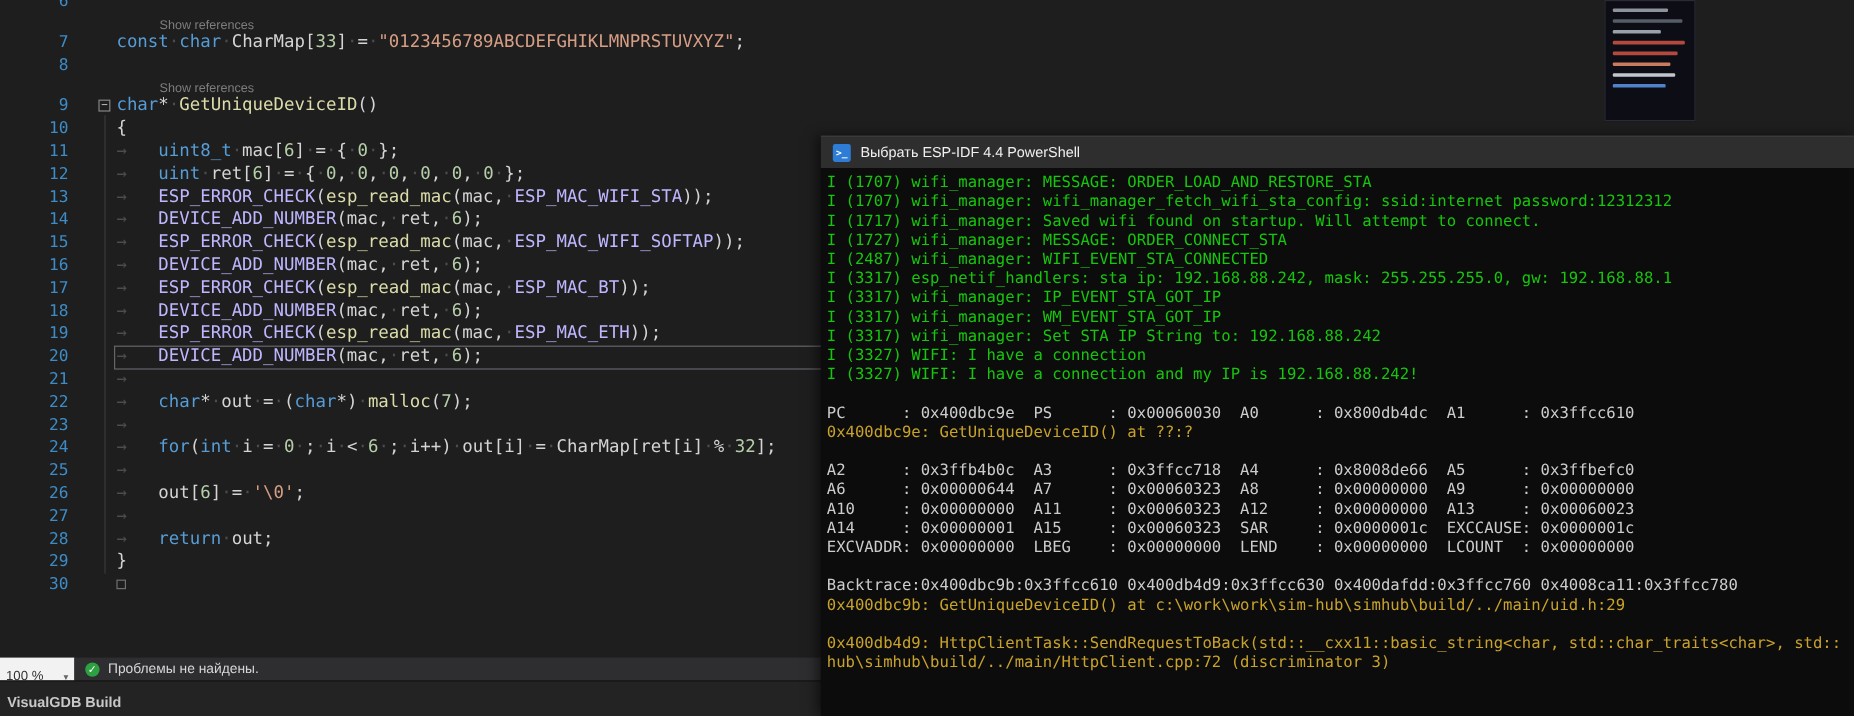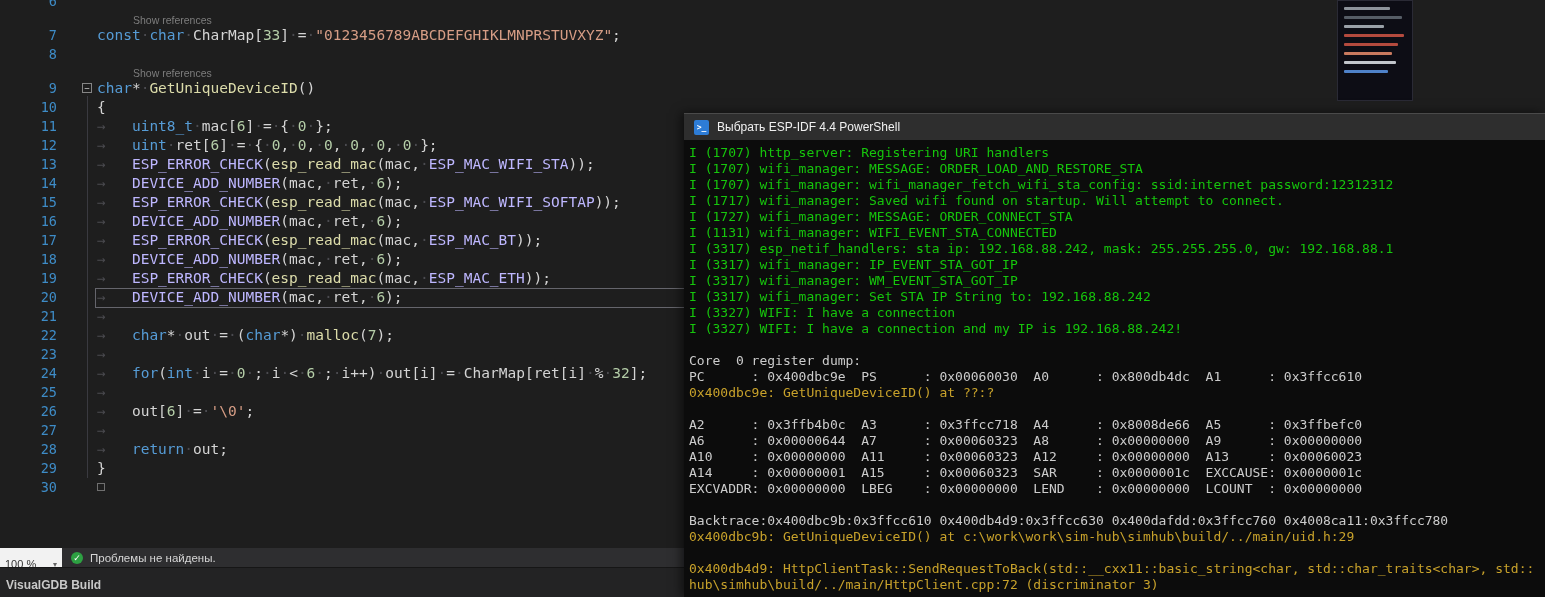"I (1707) http_server: Registering URI" div.trow { html: <div>I (1707) http_server: Registering URI handlers</div> -> none }
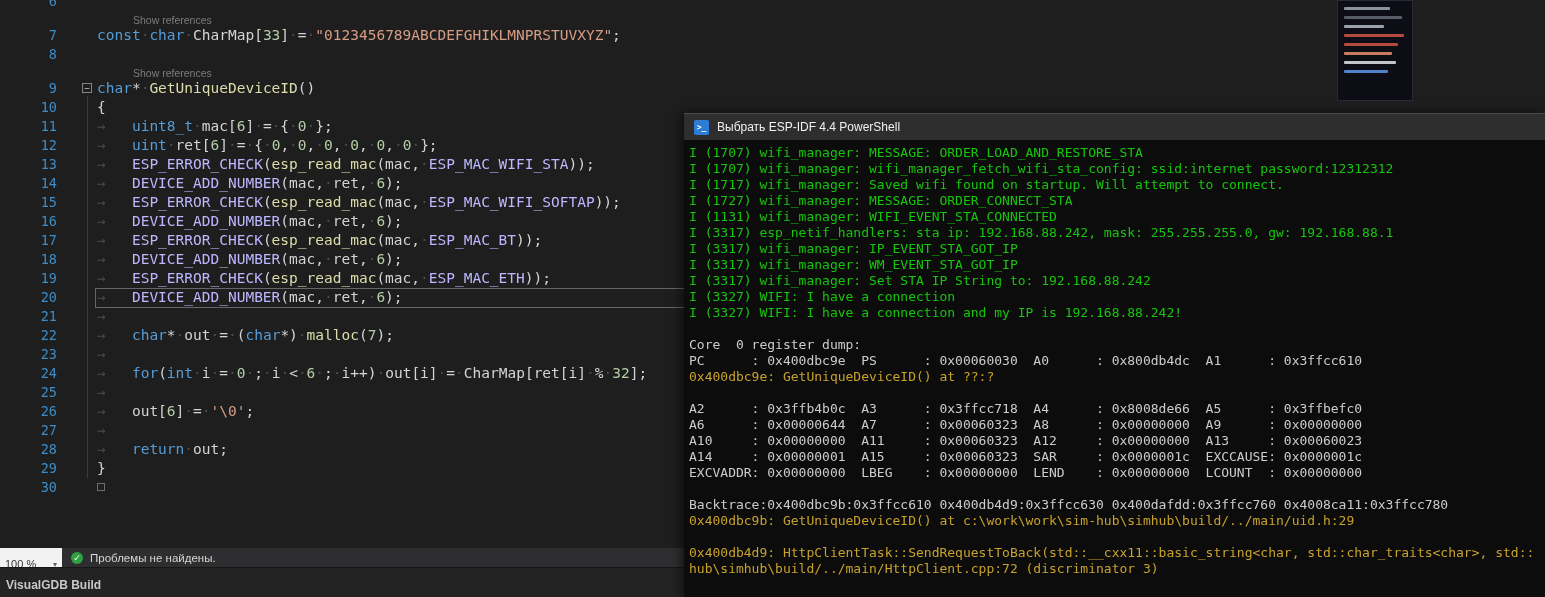"I (1131) wifi_manager:" div.trow { text: 1131 -> 2487 }
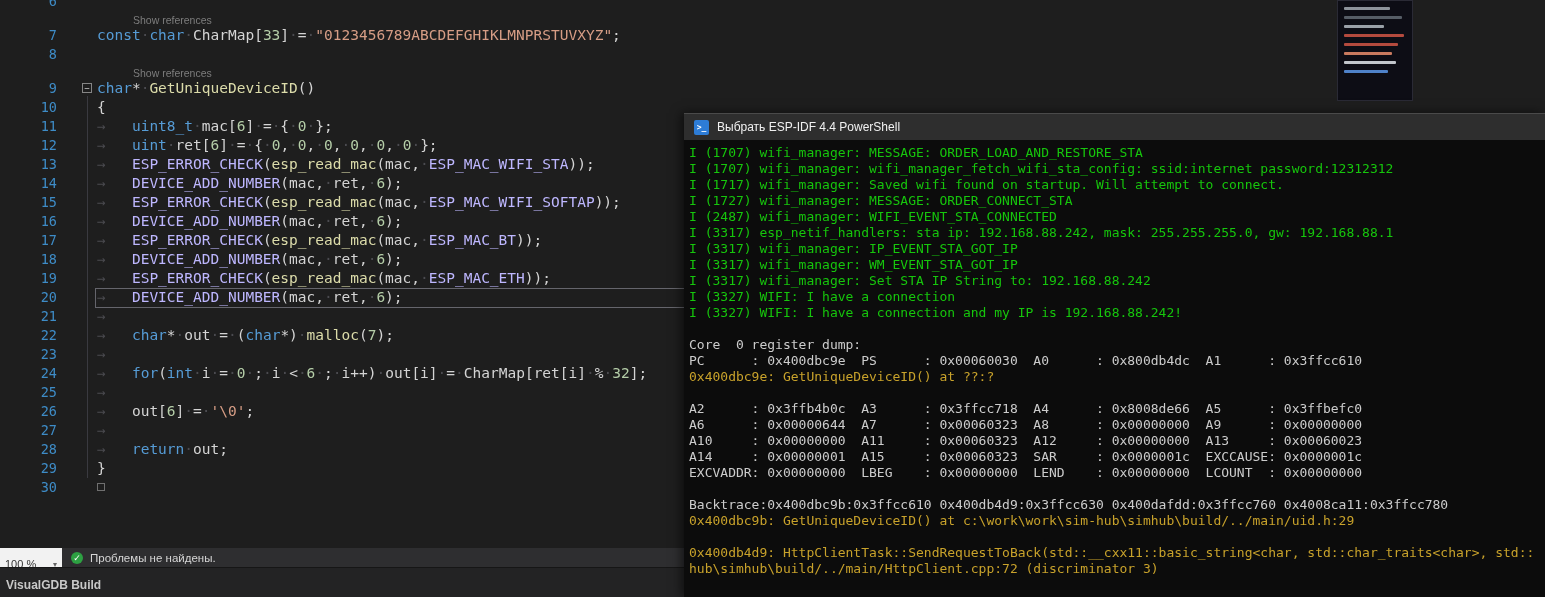"Core 0 register dump:" div.trow { html: <div>Core 0 register dump:</div> -> none }
